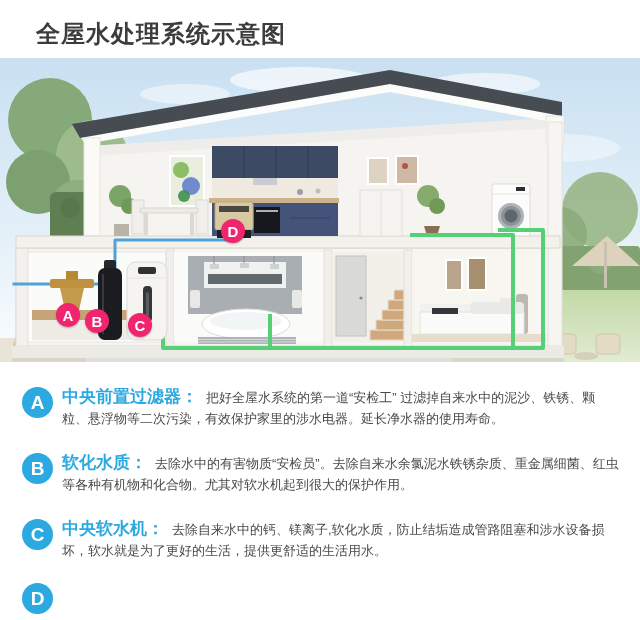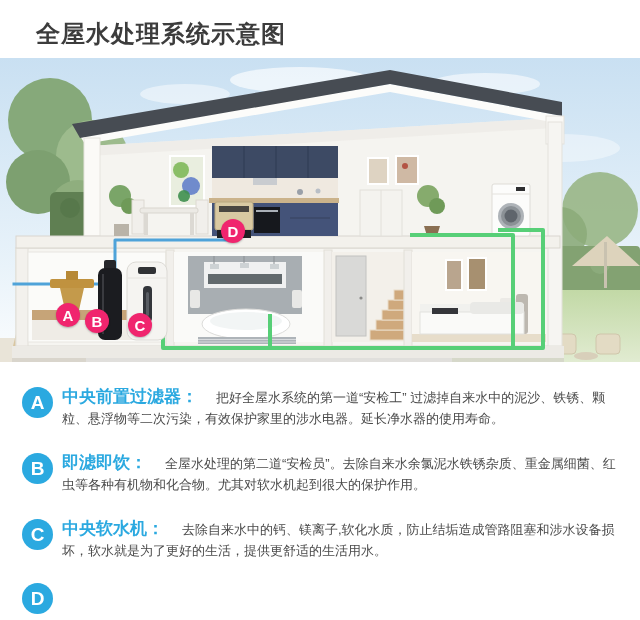"中央前置过滤器：" .section-title { margin-right: 18px -> 8px }
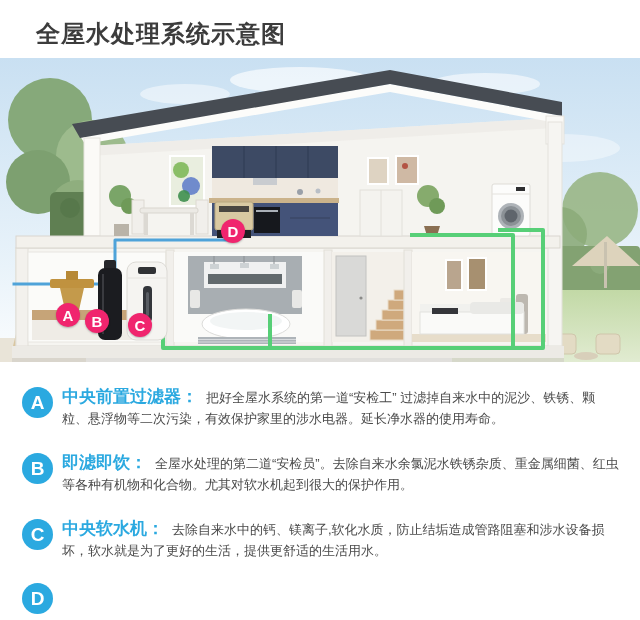"即滤即饮：" span.section-title { text: 即滤即饮 -> 软化水质 }
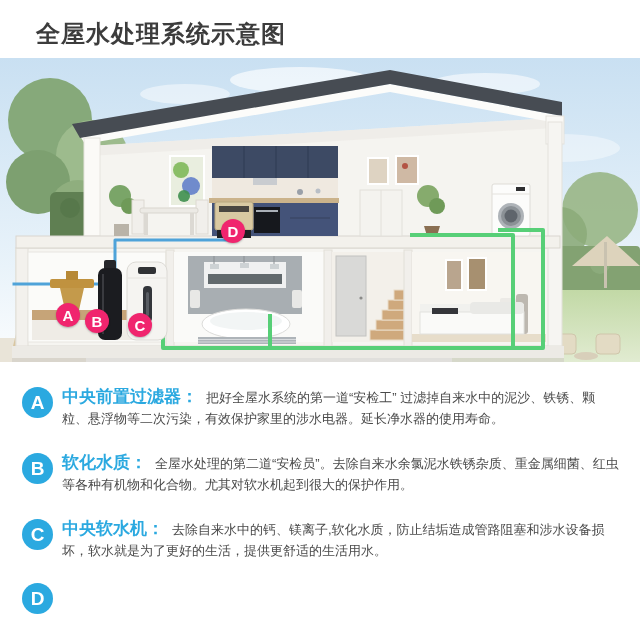"全屋水处理的第二道“安检员”。去除自来水余氯泥水铁锈杂质、重金属细菌、红虫等各种" span { text: 全屋水处理的第二道 -> 去除水中的有害物质 }
